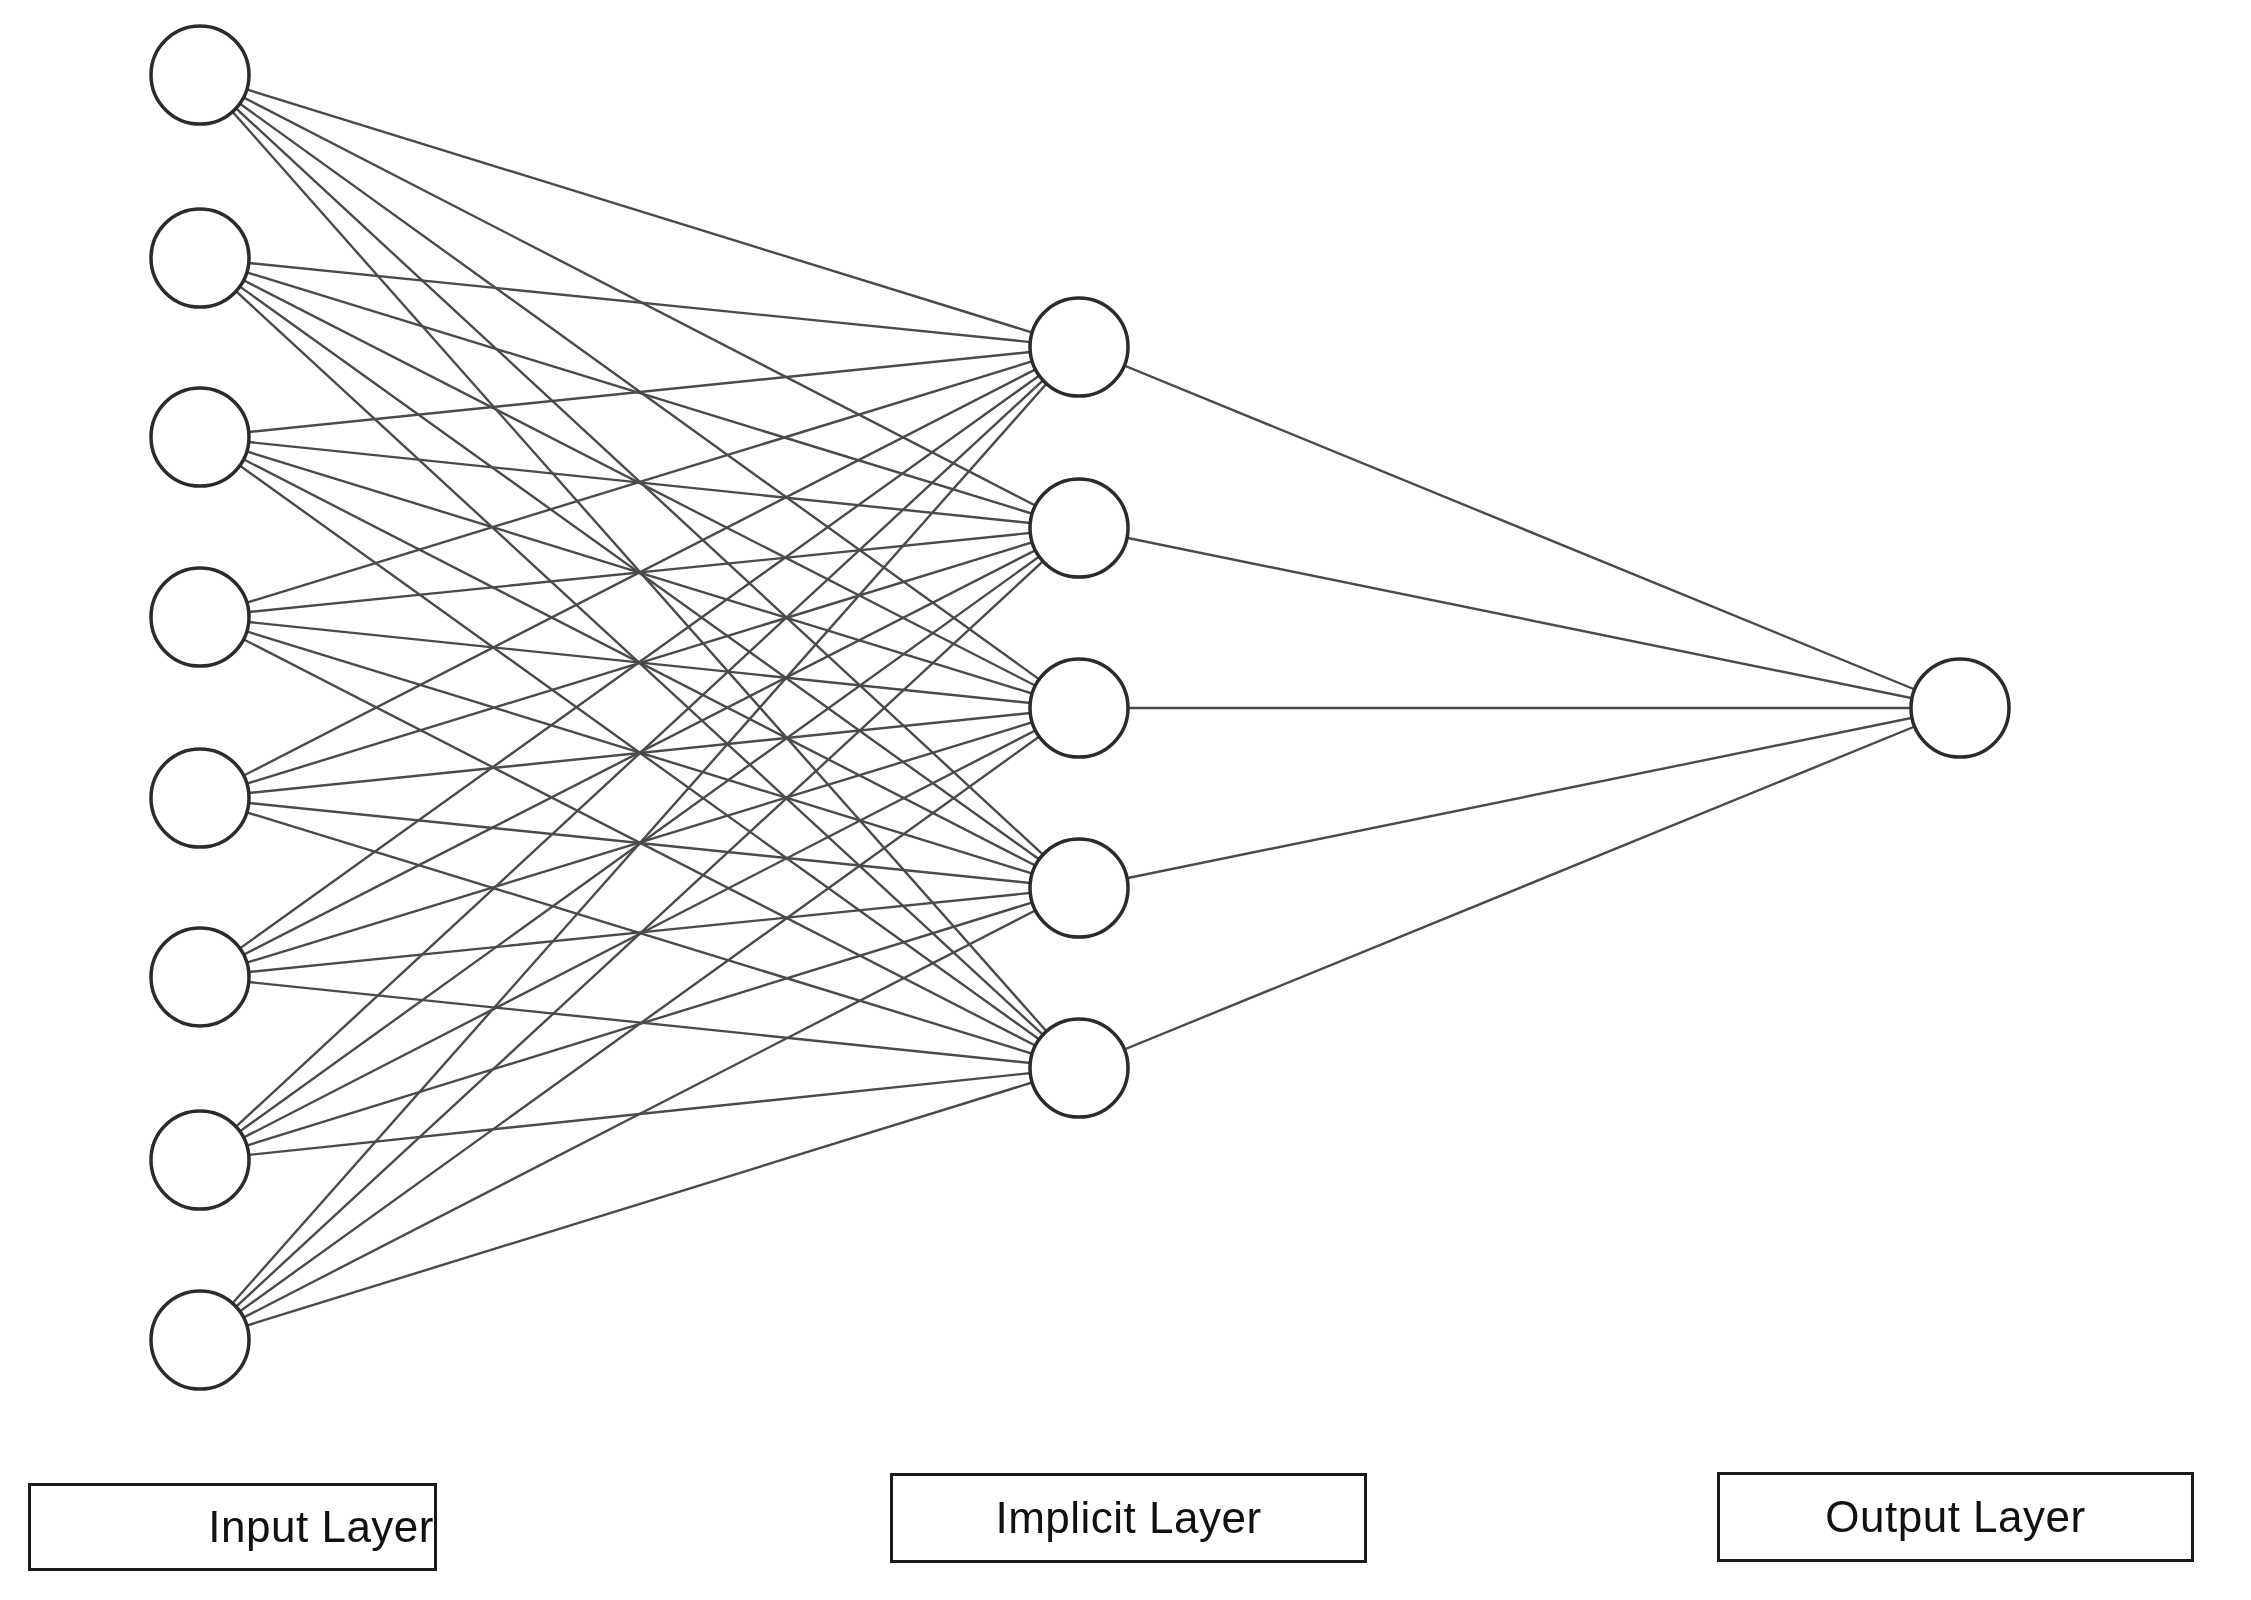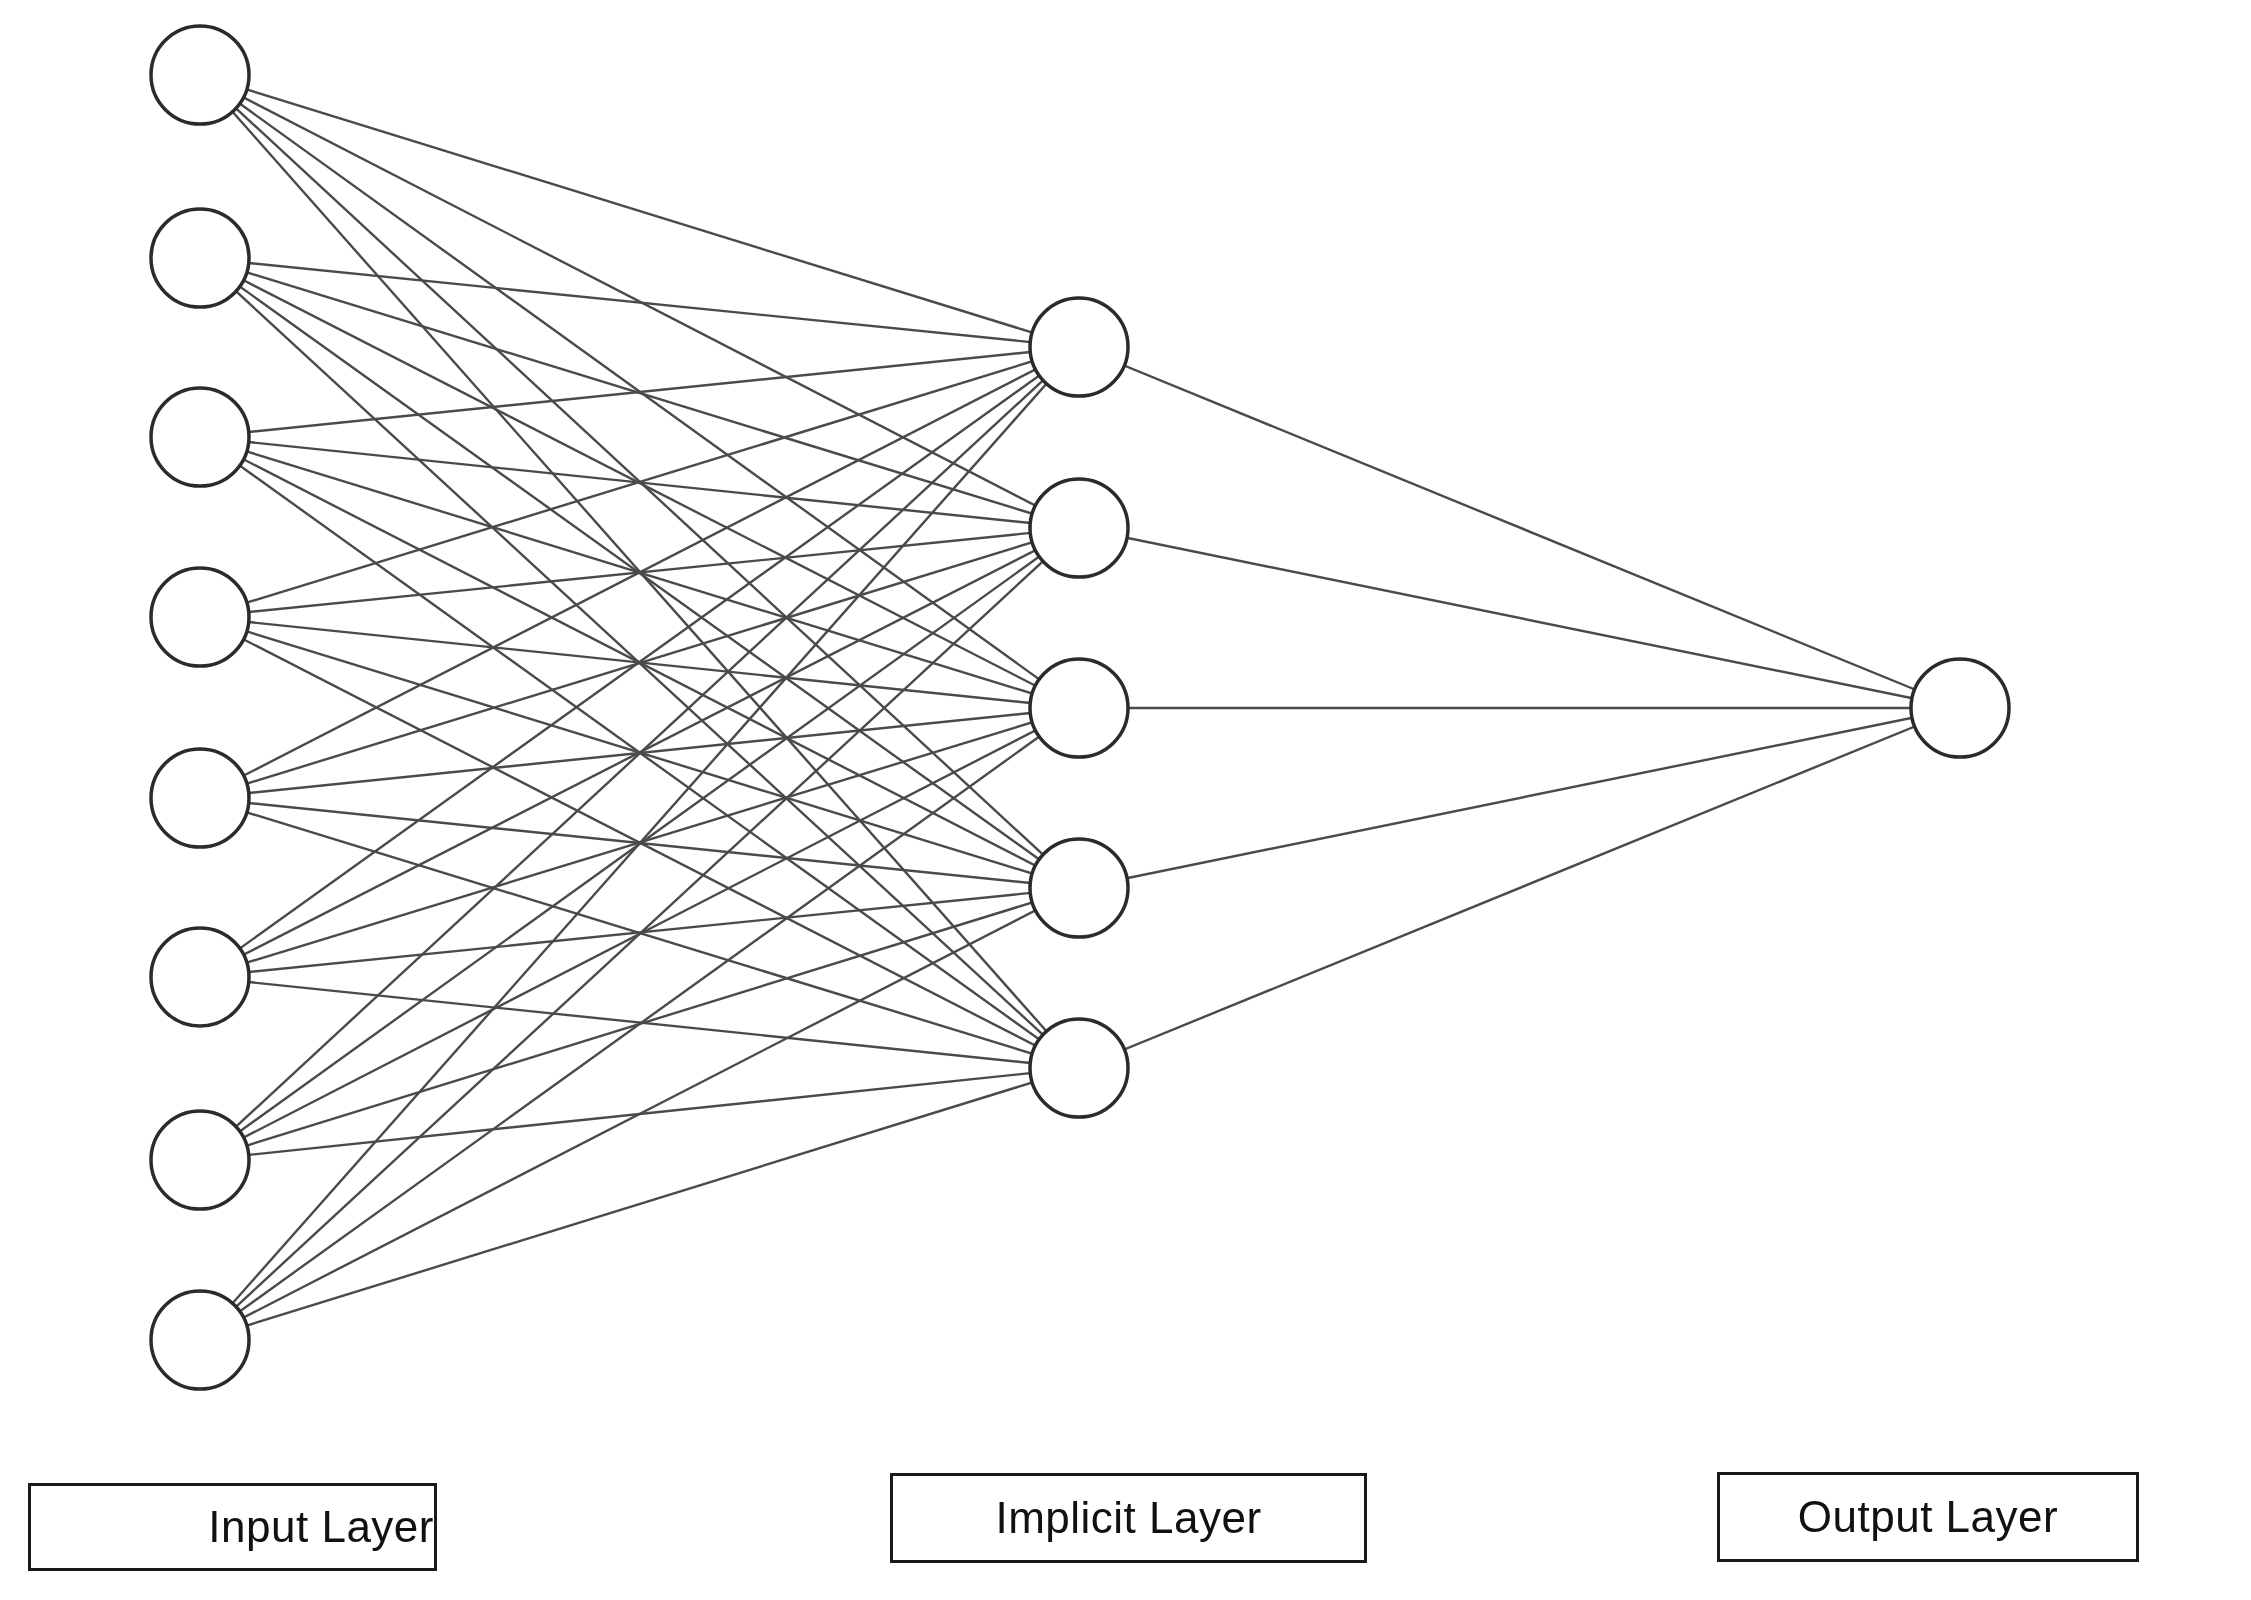"Output Layer" .box-output { width: 422px -> 477px }
